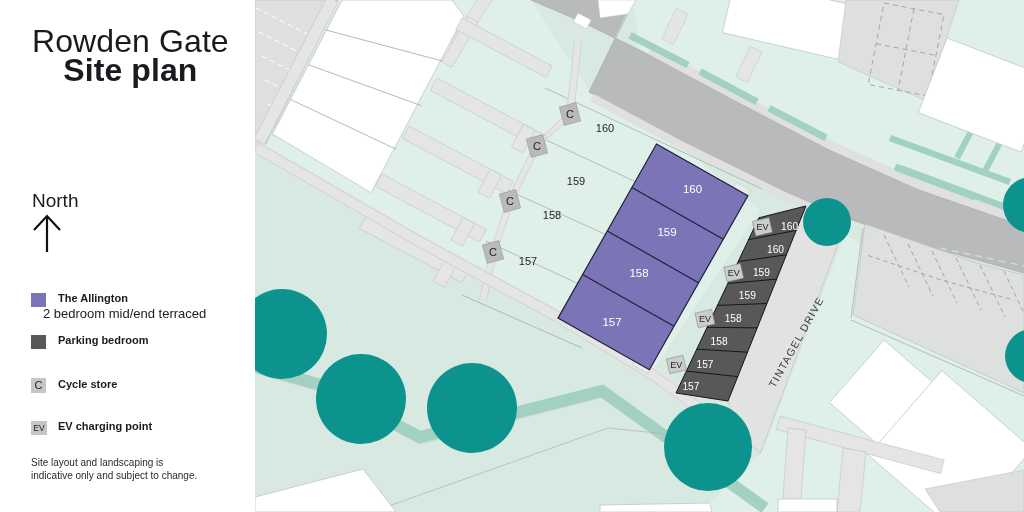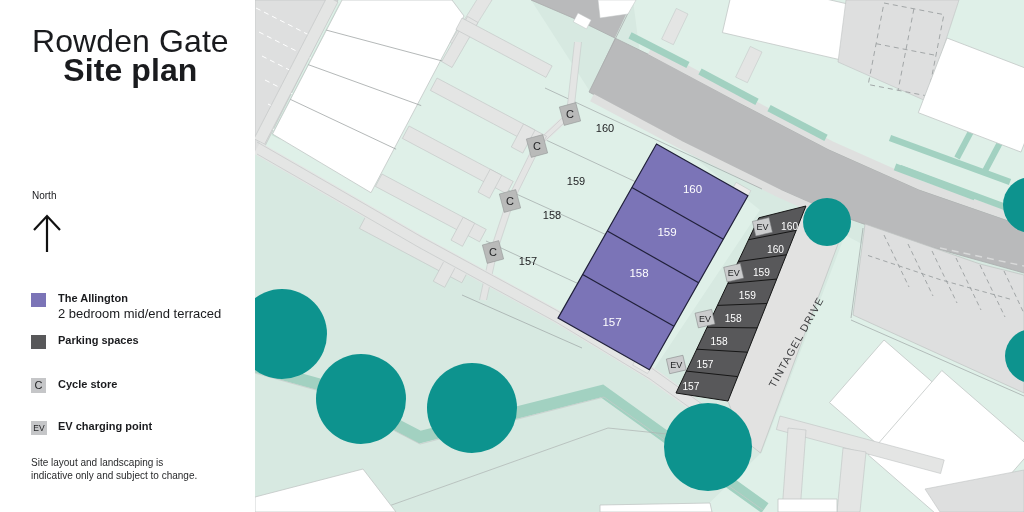"North" .north { font-size: 10px -> 19px }
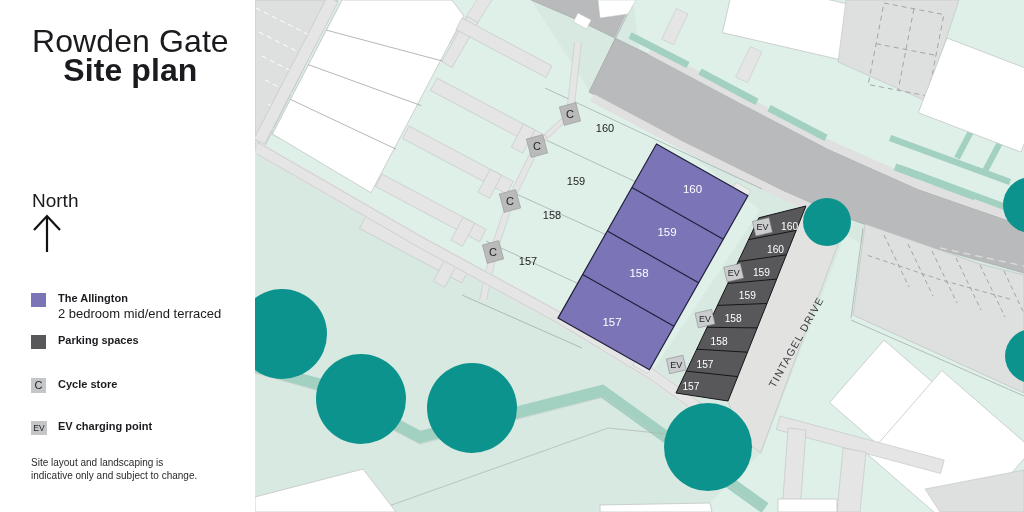"2 bedroom mid/end terraced" .leg .t2 { left: 27px -> 12px }
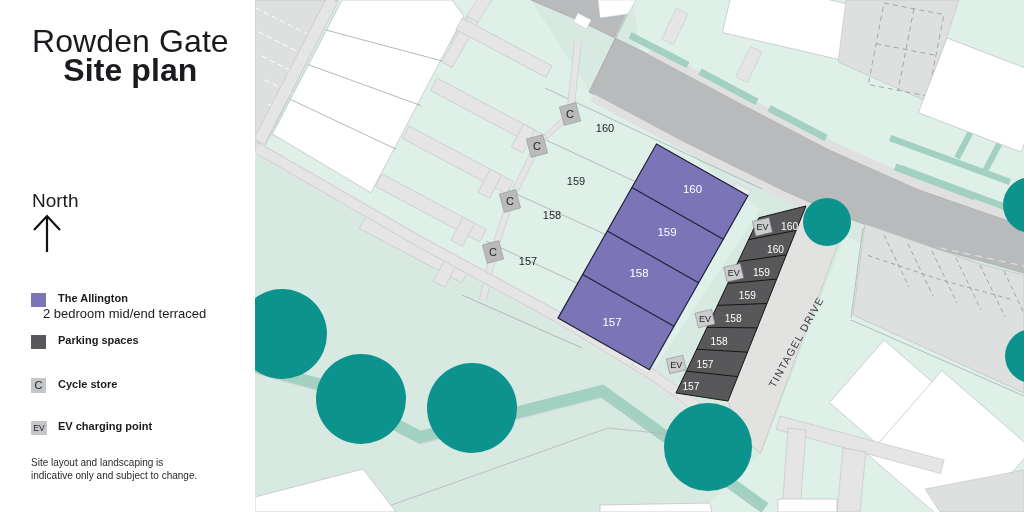"Parking spaces" div.t1 { text: spaces -> bedroom }
